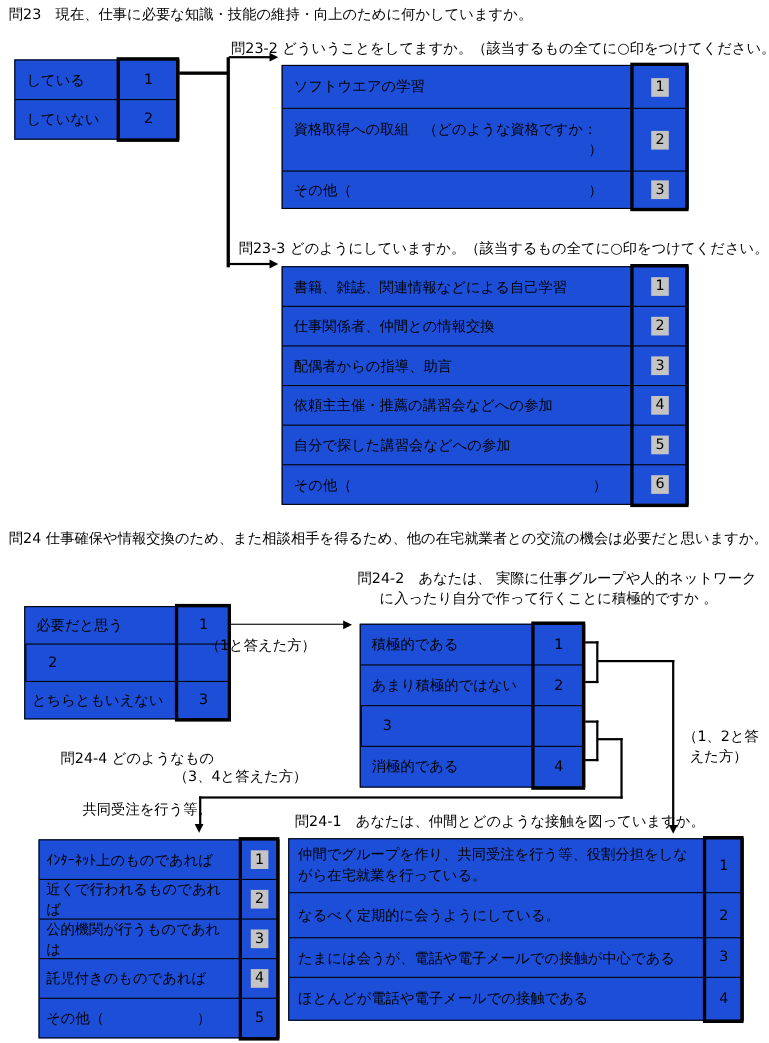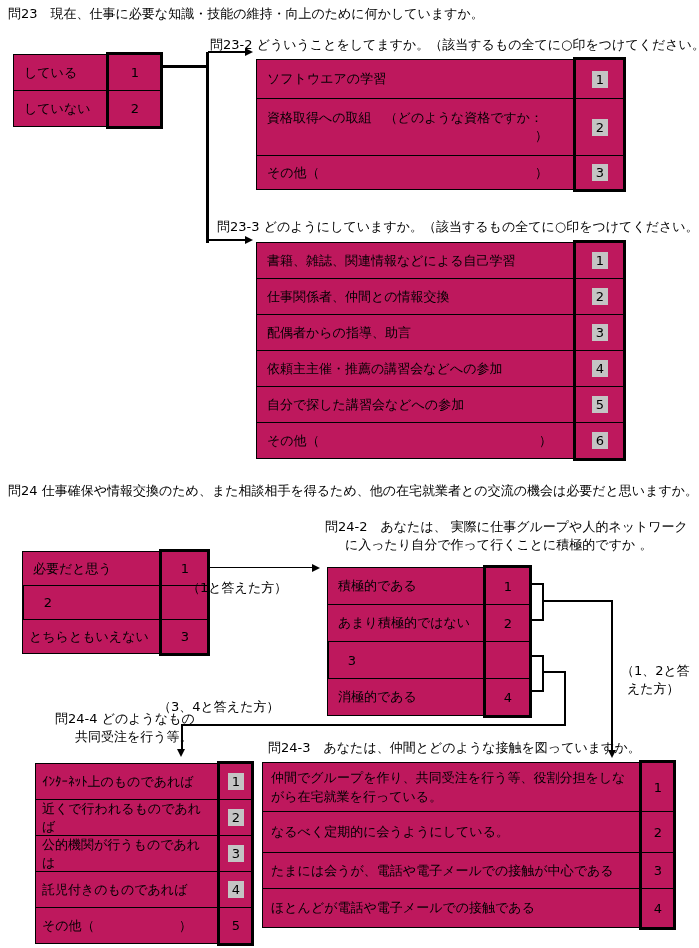"している" .tbl { background: #be185d -> #1d4ed8 }
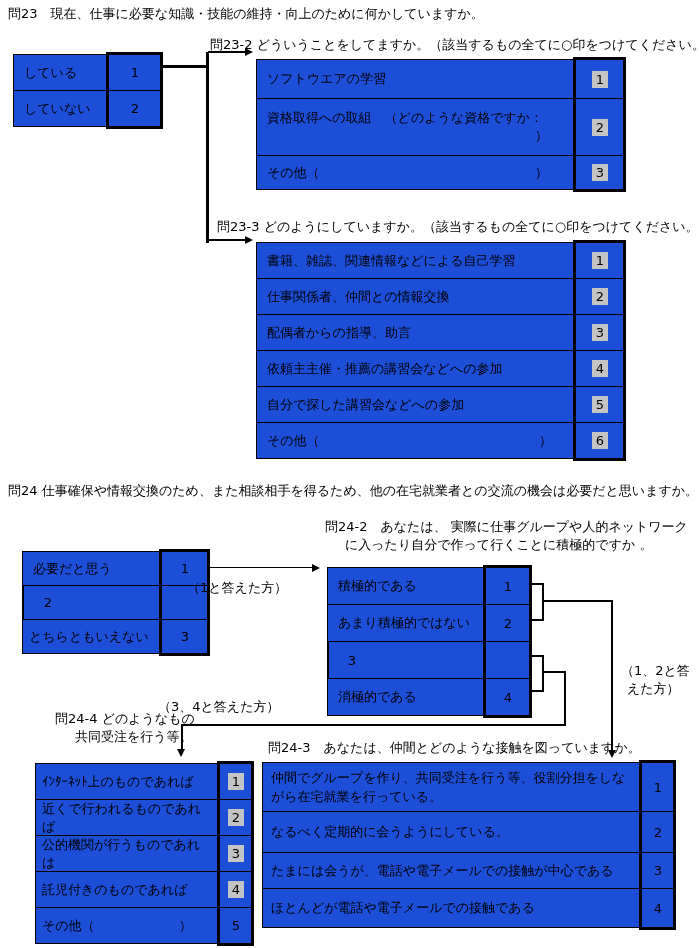"問24-4 どのようなもの" div.txt { top: 710px -> 682px }
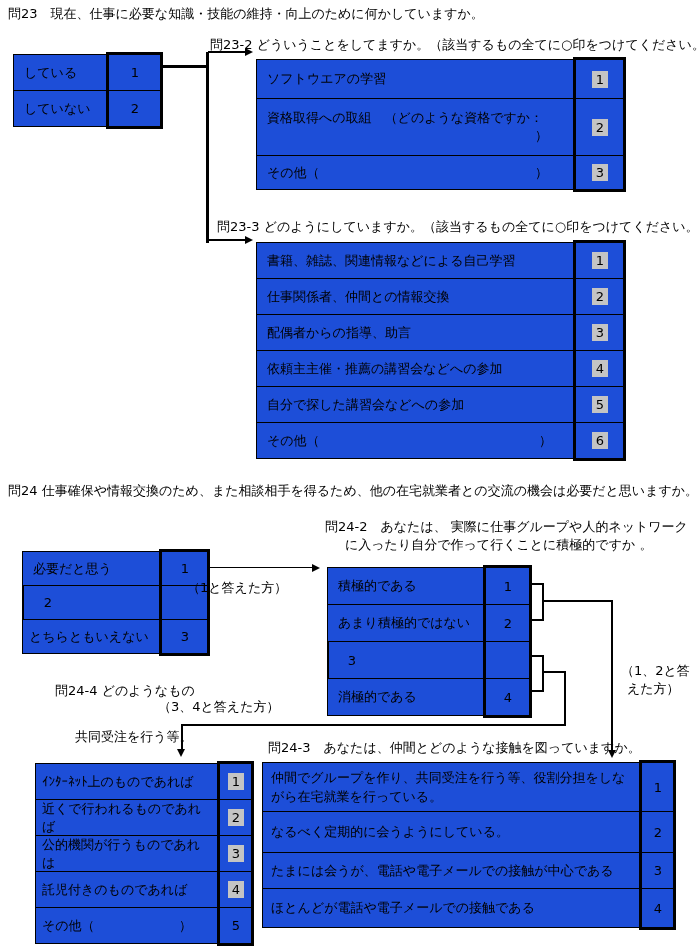"問24-3 あなたは、仲間とどのような接触を図っていますか。" div.txt { text: 24-3 -> 24-1 }
